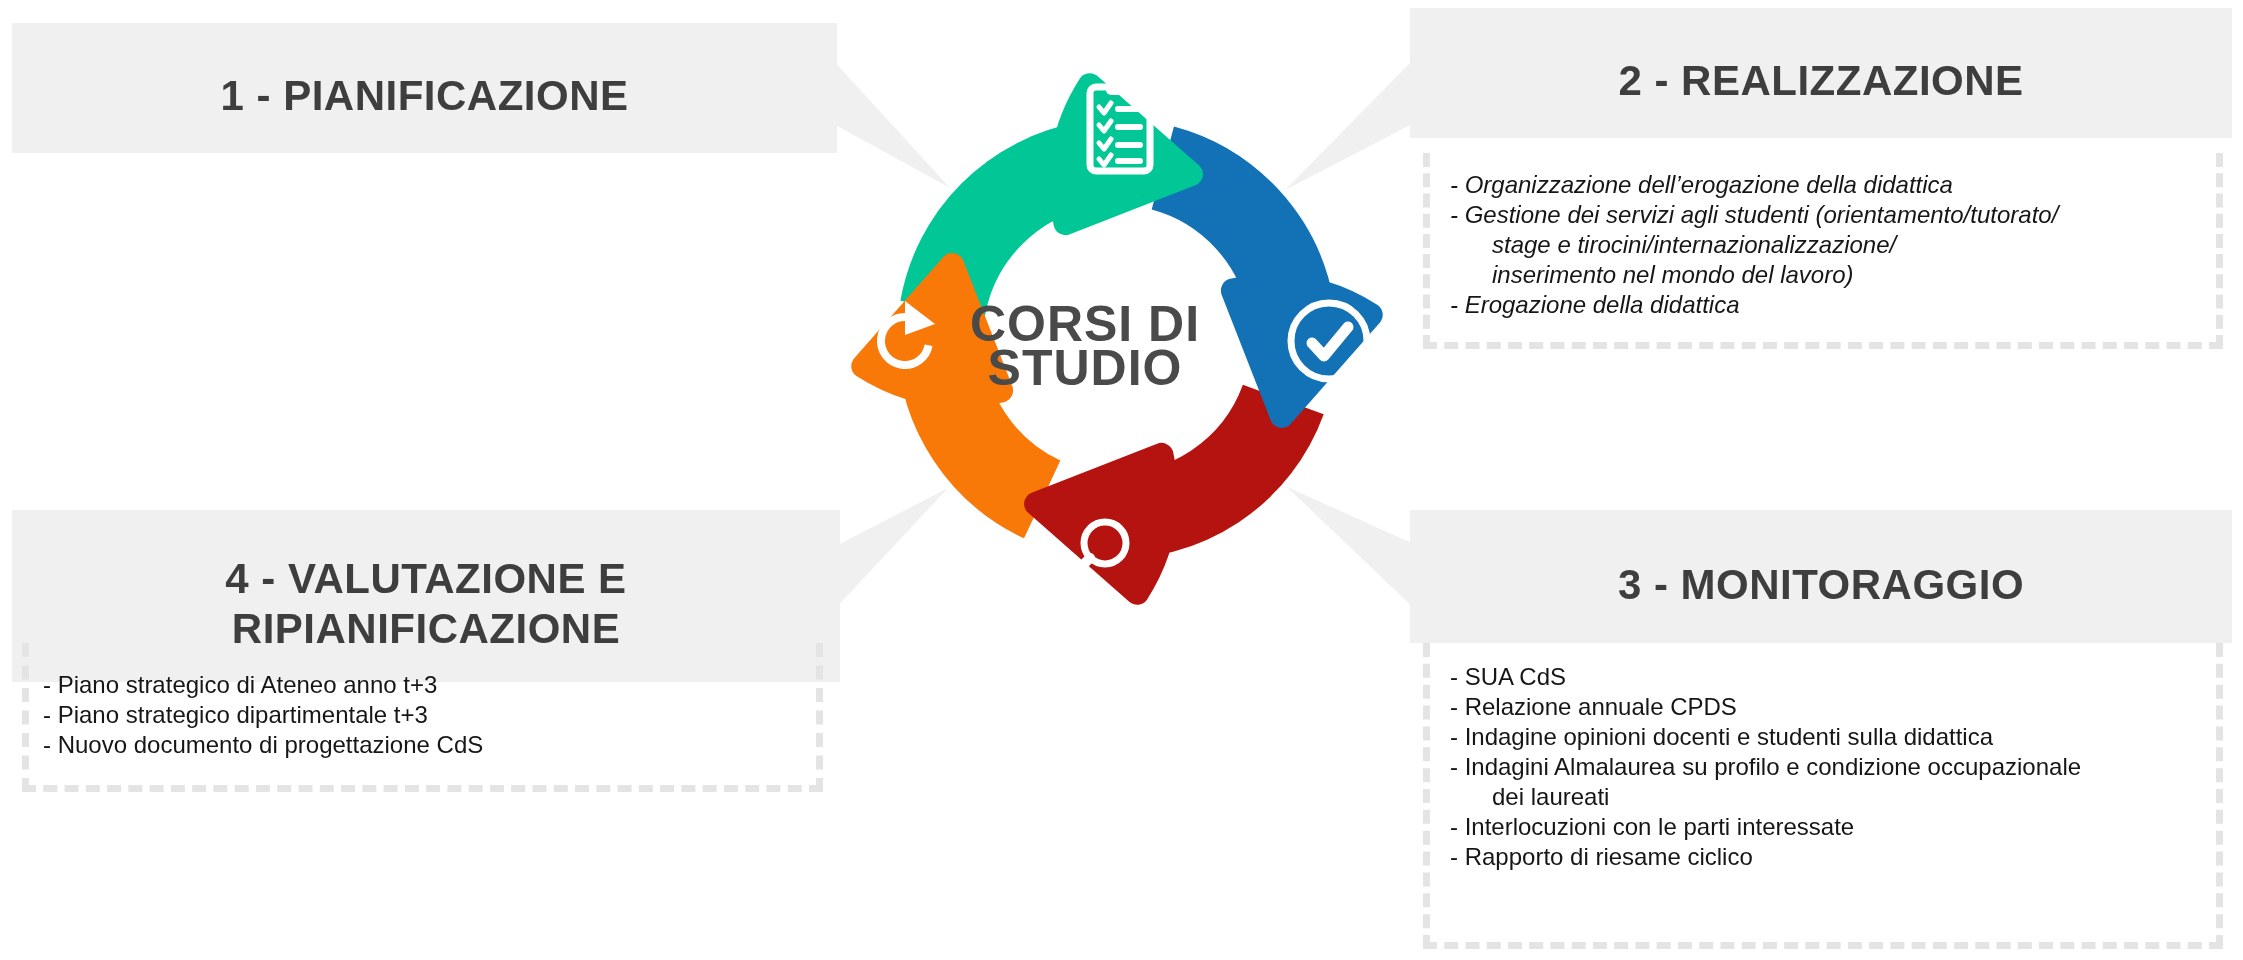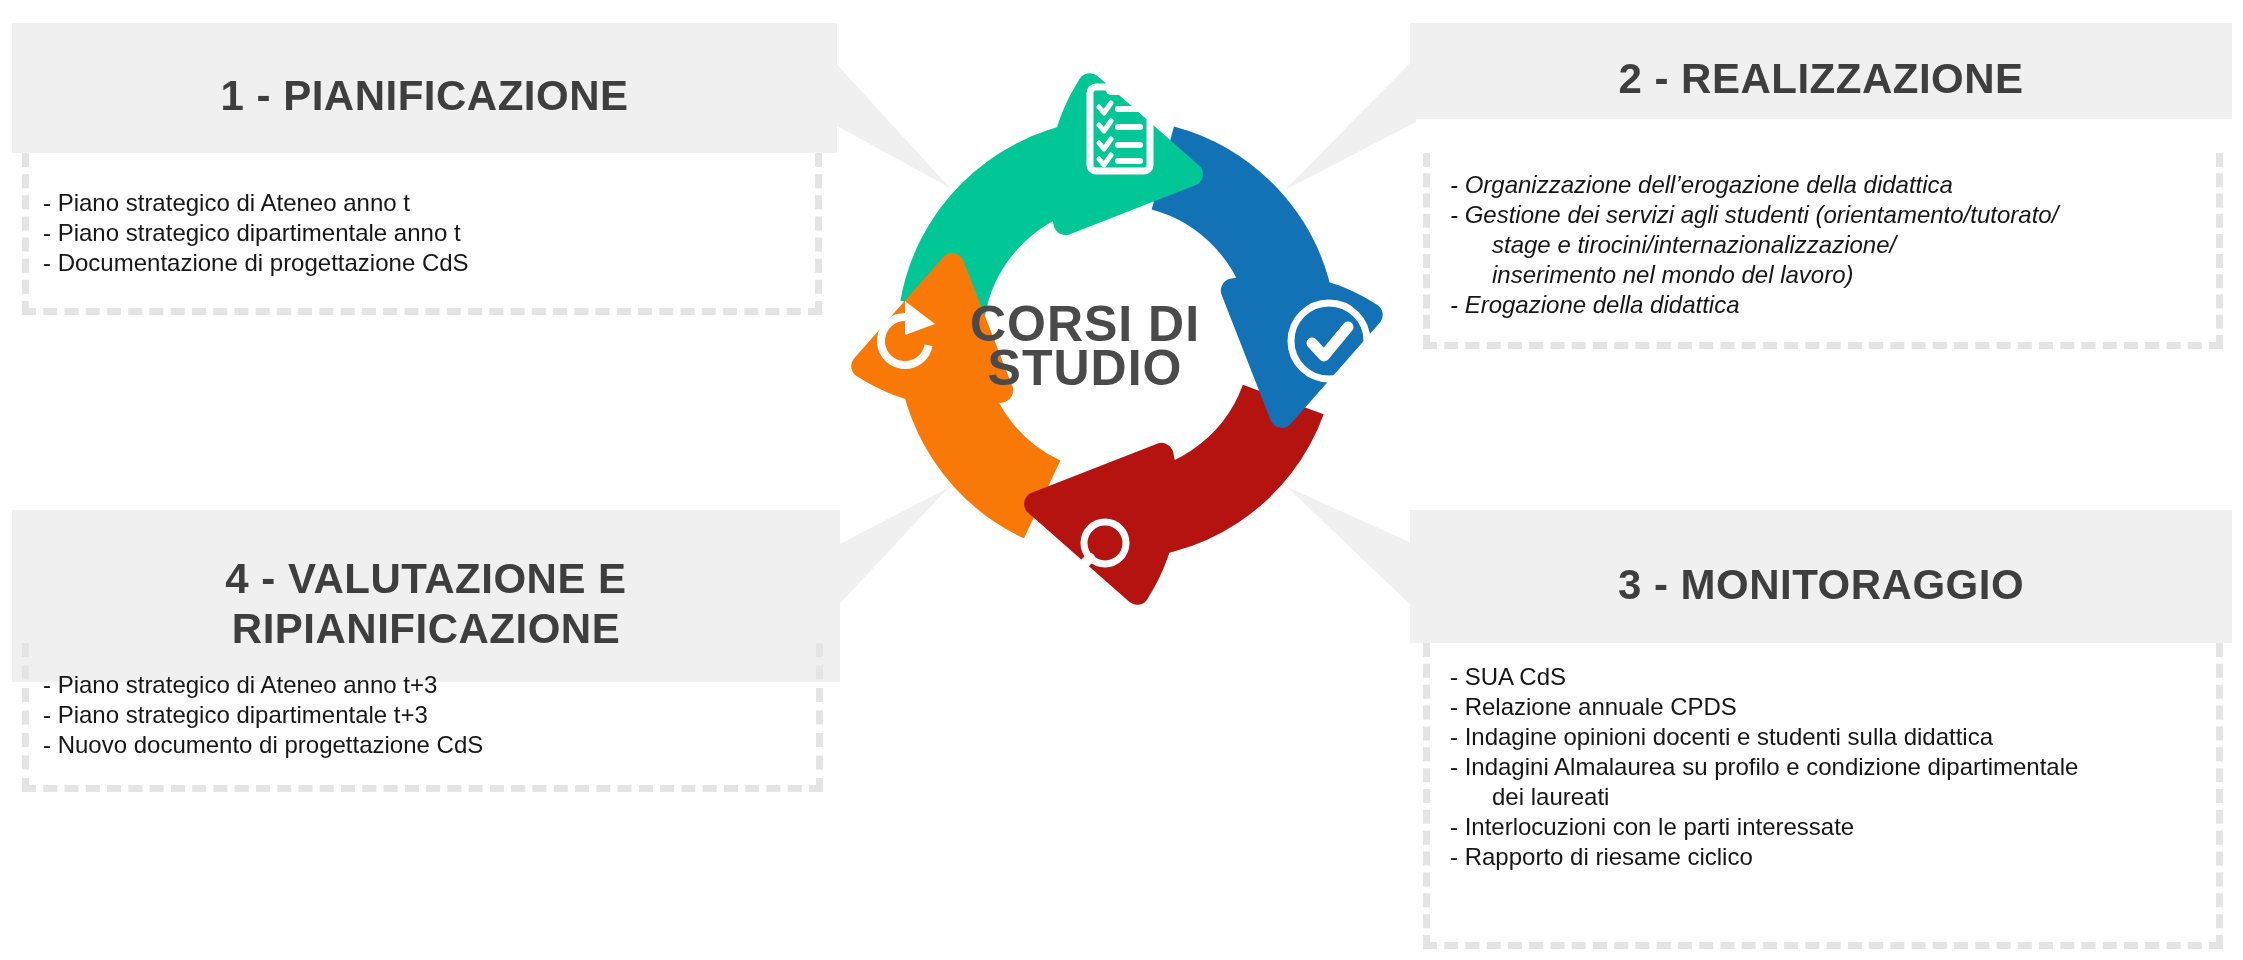"2 - REALIZZAZIONE" #hdr2 { height: 96px -> 130px; top: 23px -> 8px }
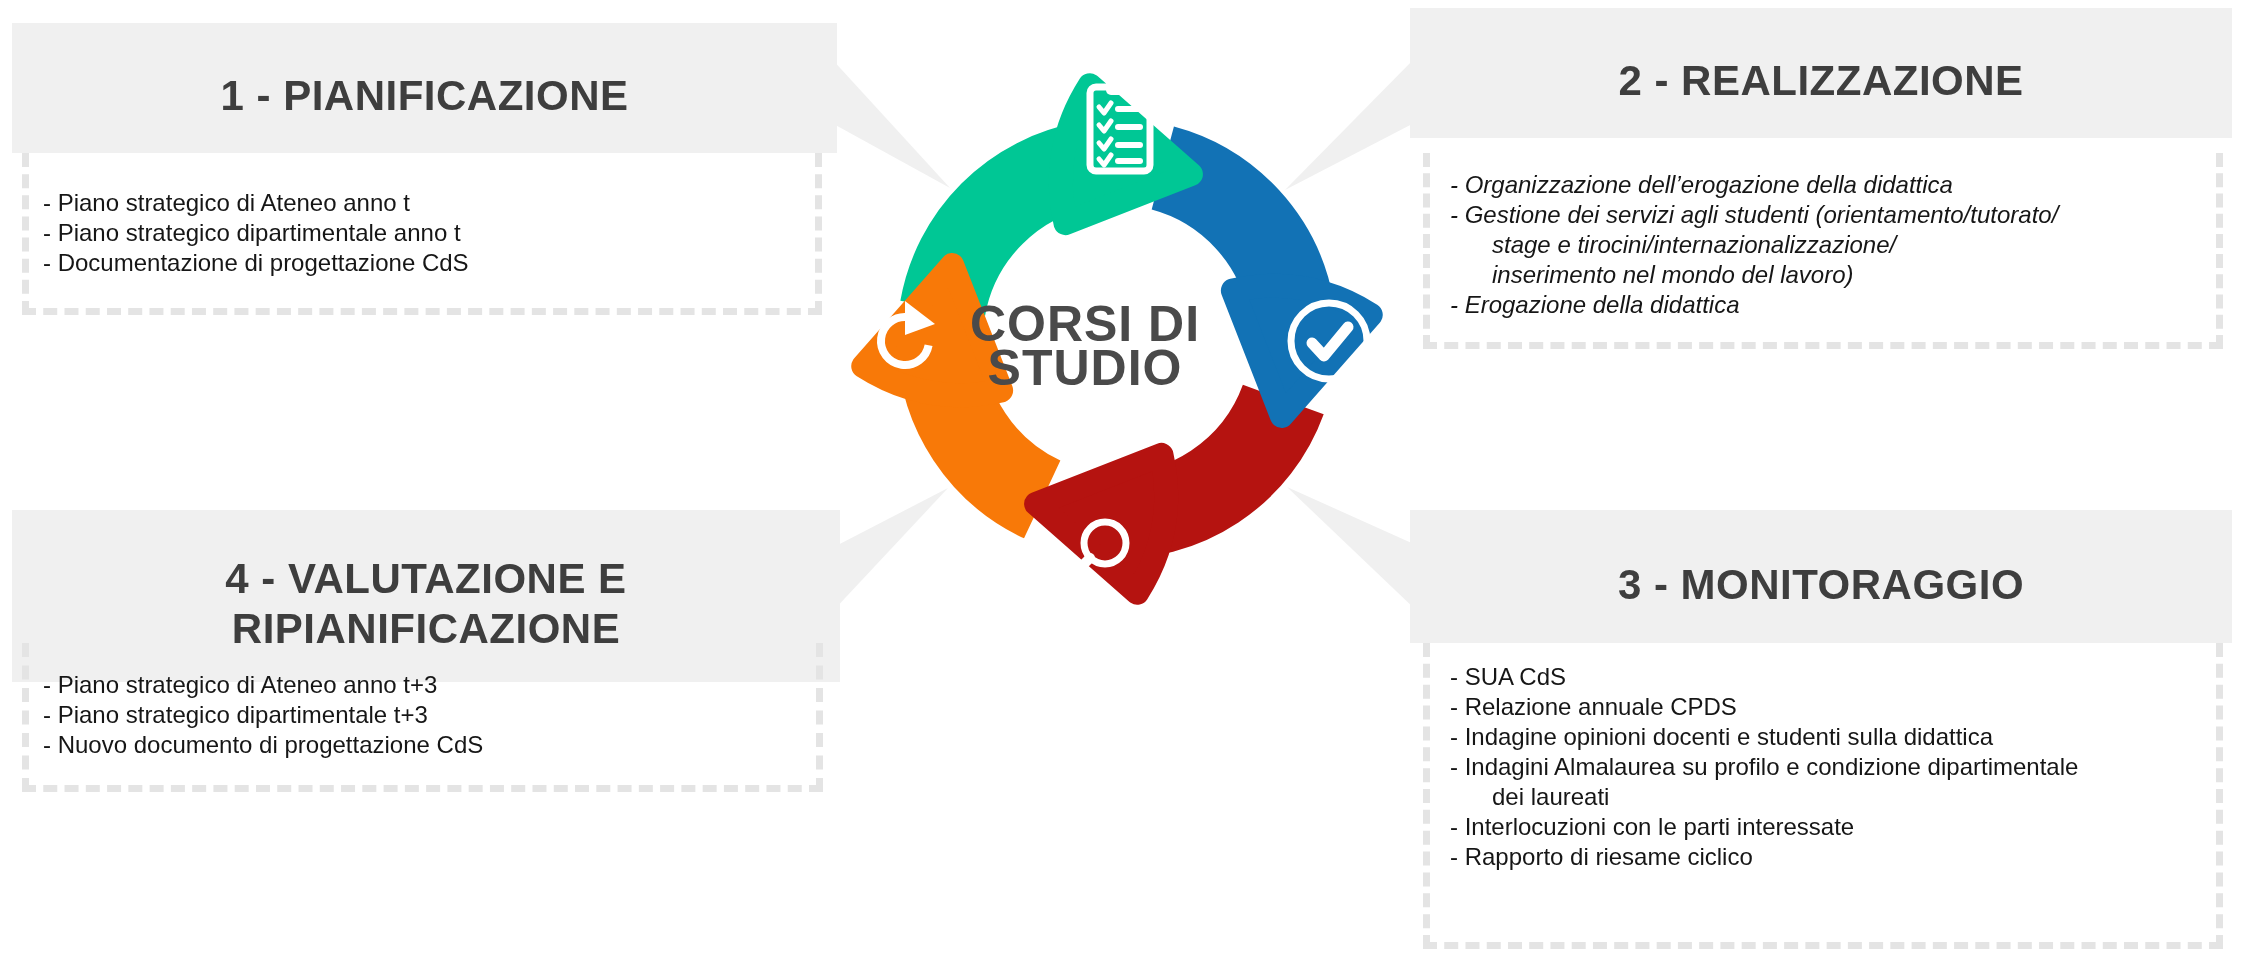"- Piano strategico di Ateneo anno t" div.list { html: <div> <div>- Piano strategico di Ateneo anno t</div> <div>- Piano strategico dipartimentale anno t</div> <div>- Documentazione di progettazione CdS</div> </div> -> none }
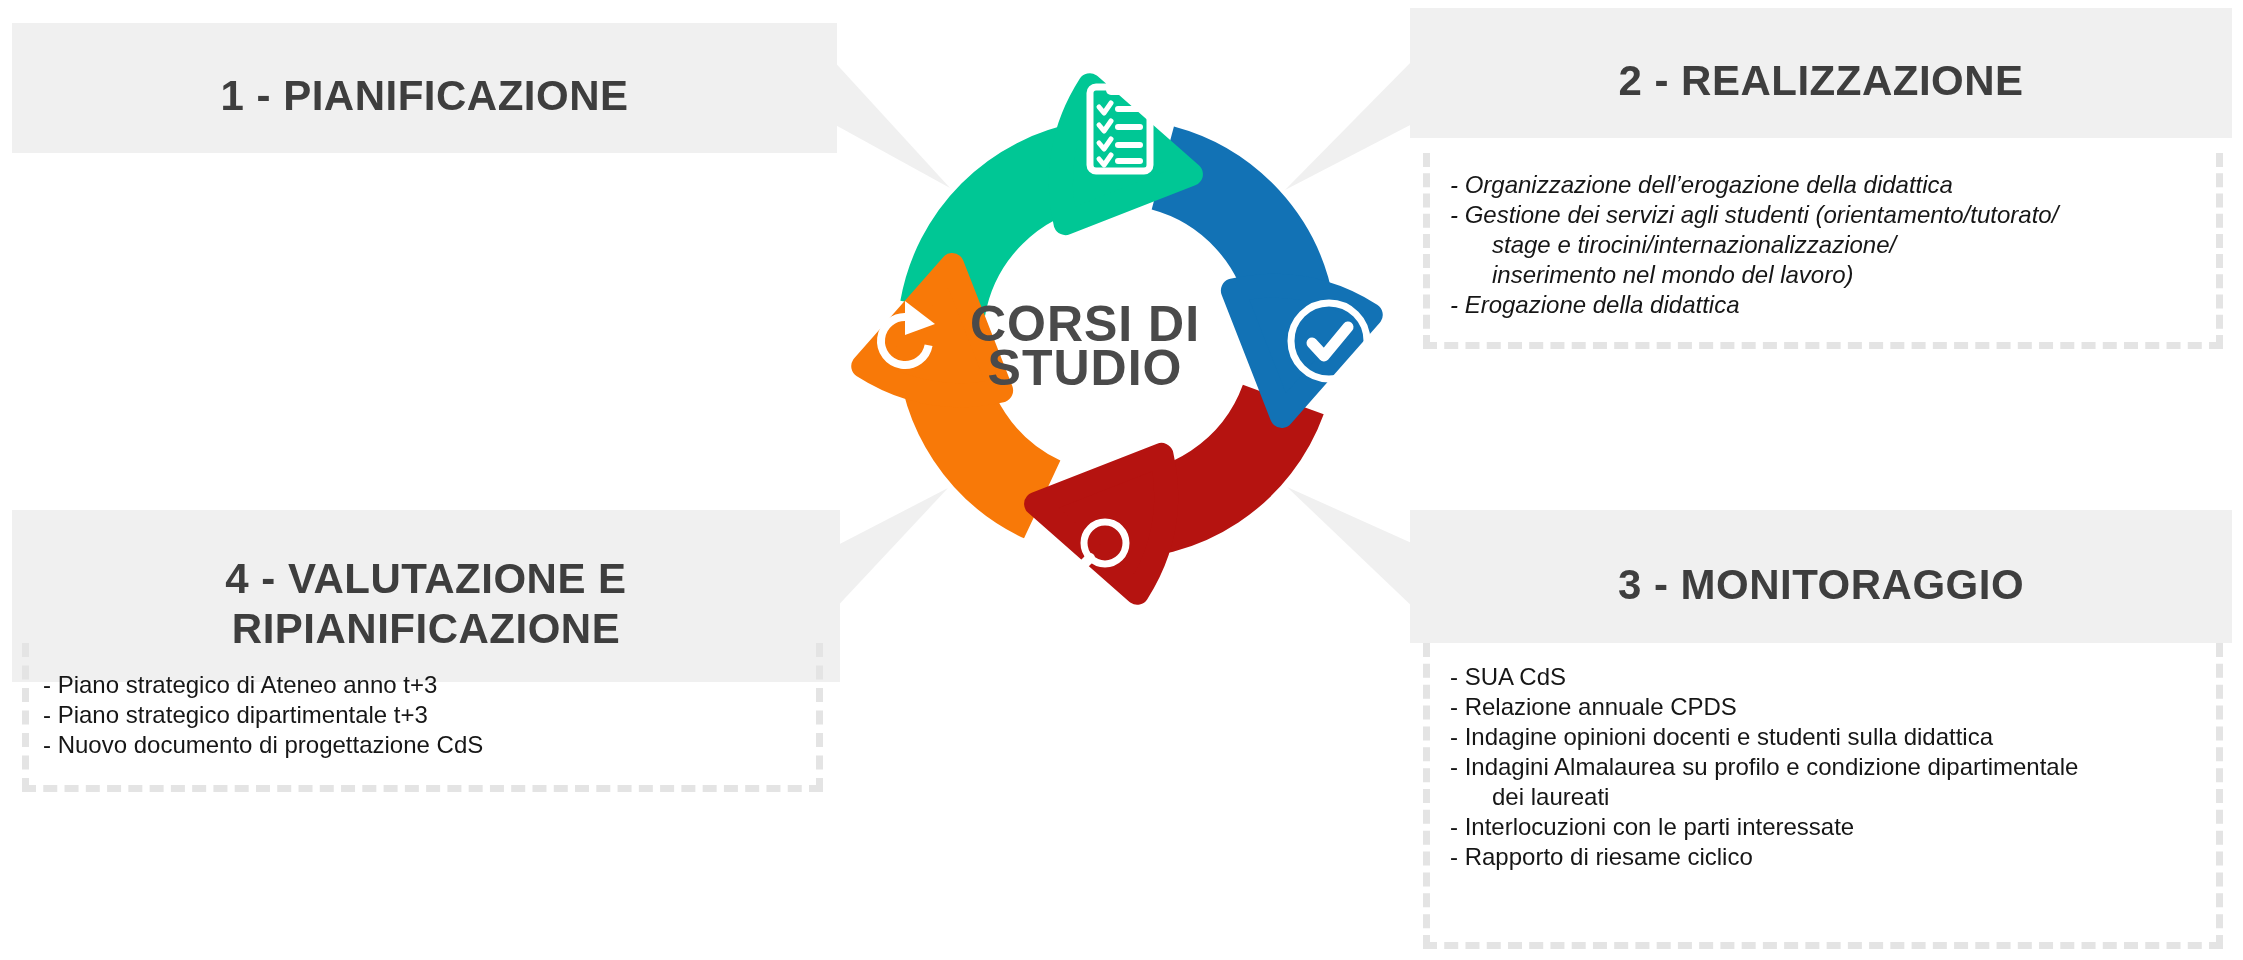"- Indagini Almalaurea su profilo" div { text: dipartimentale -> occupazionale }
